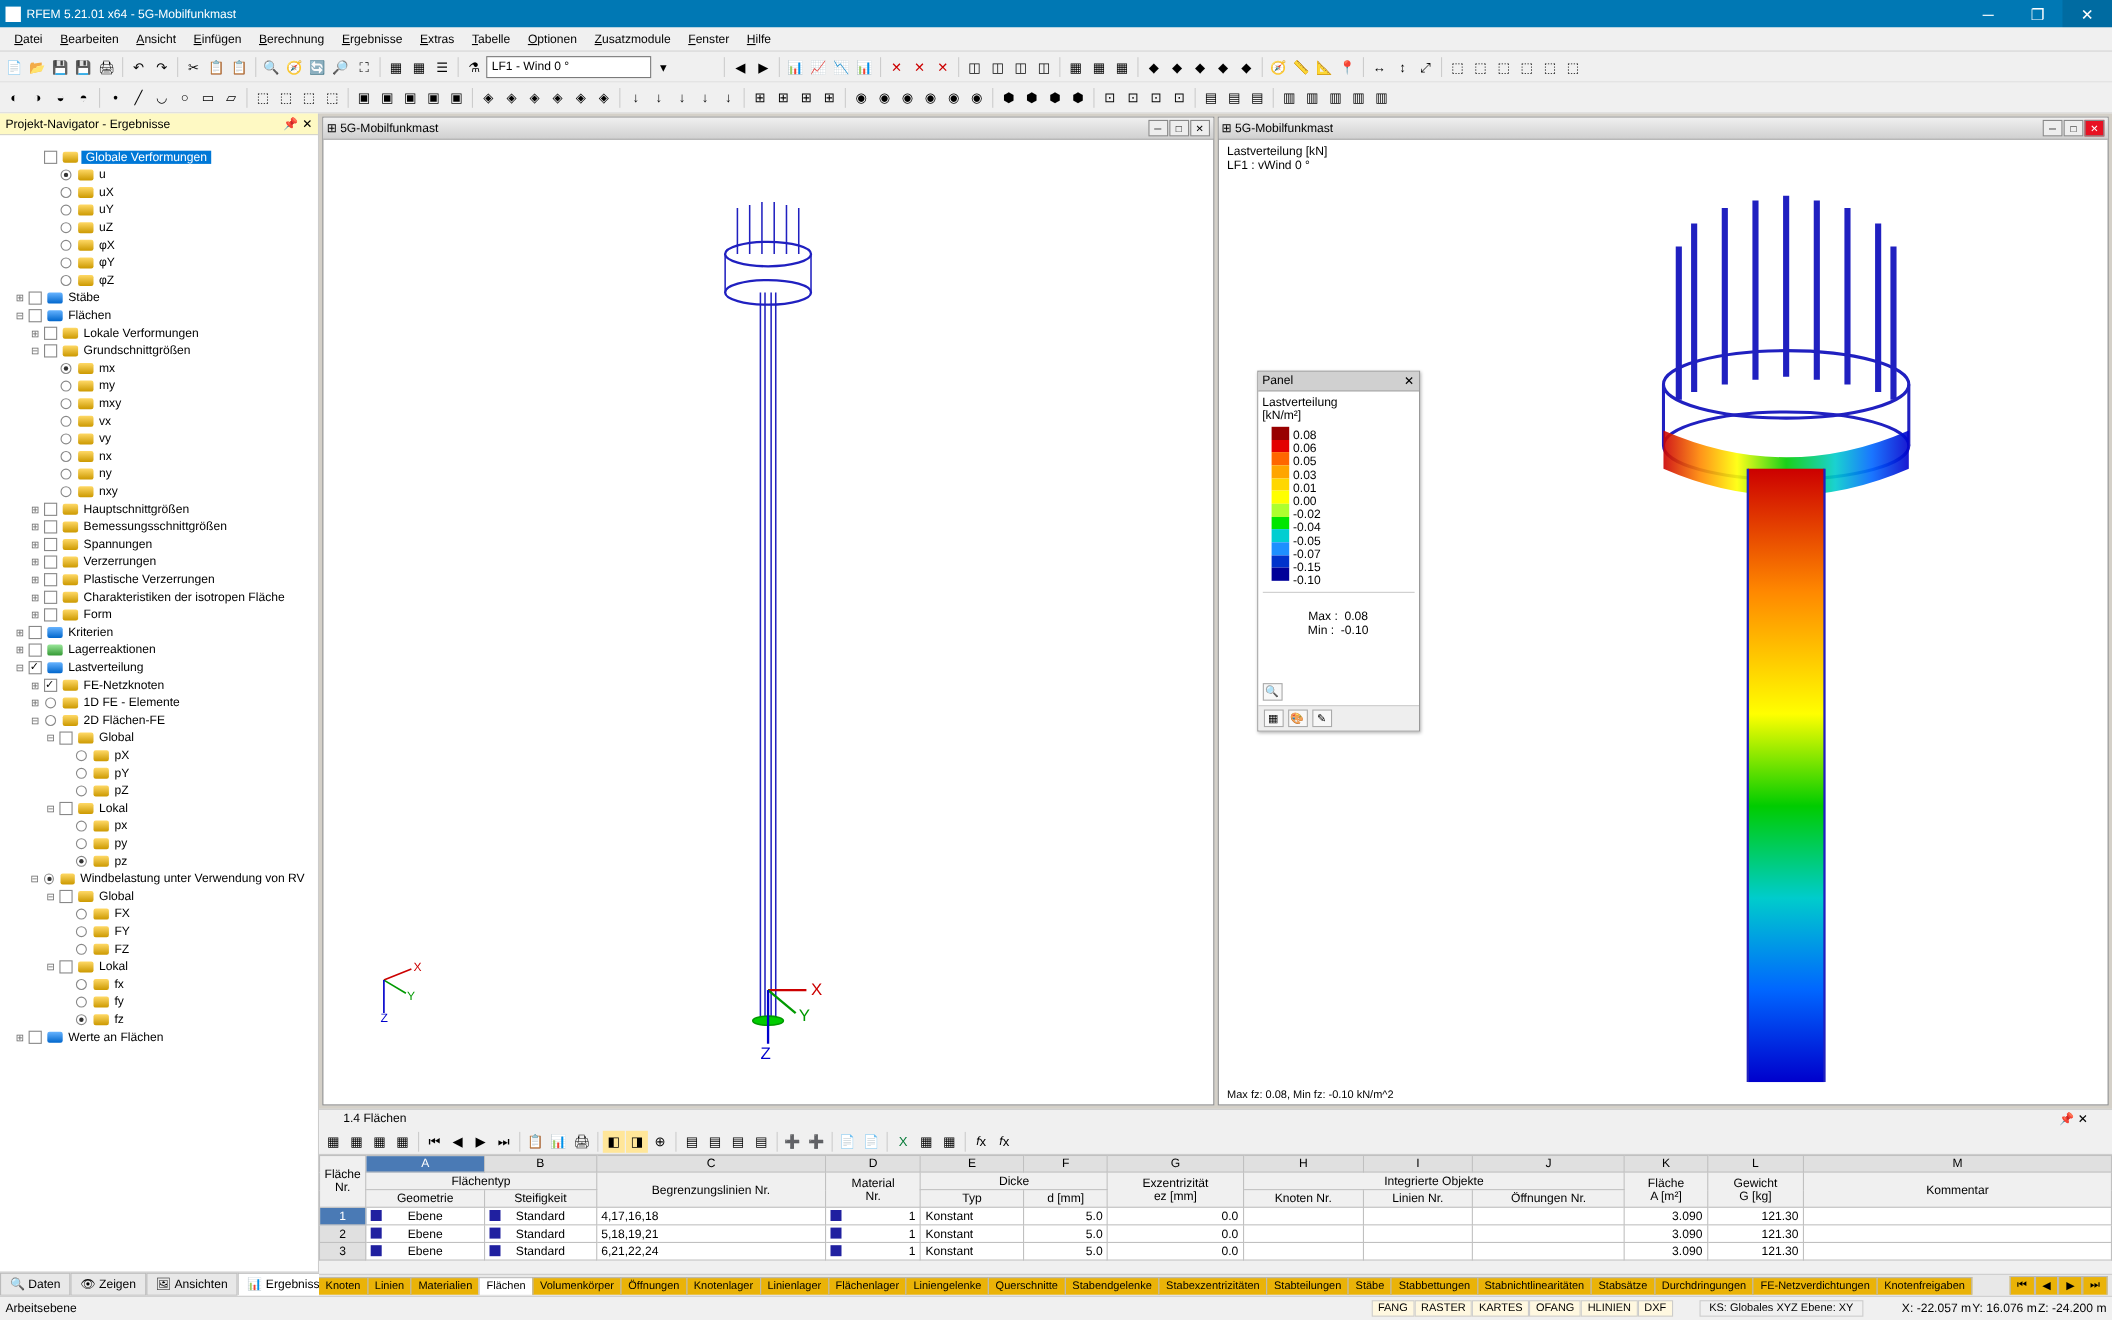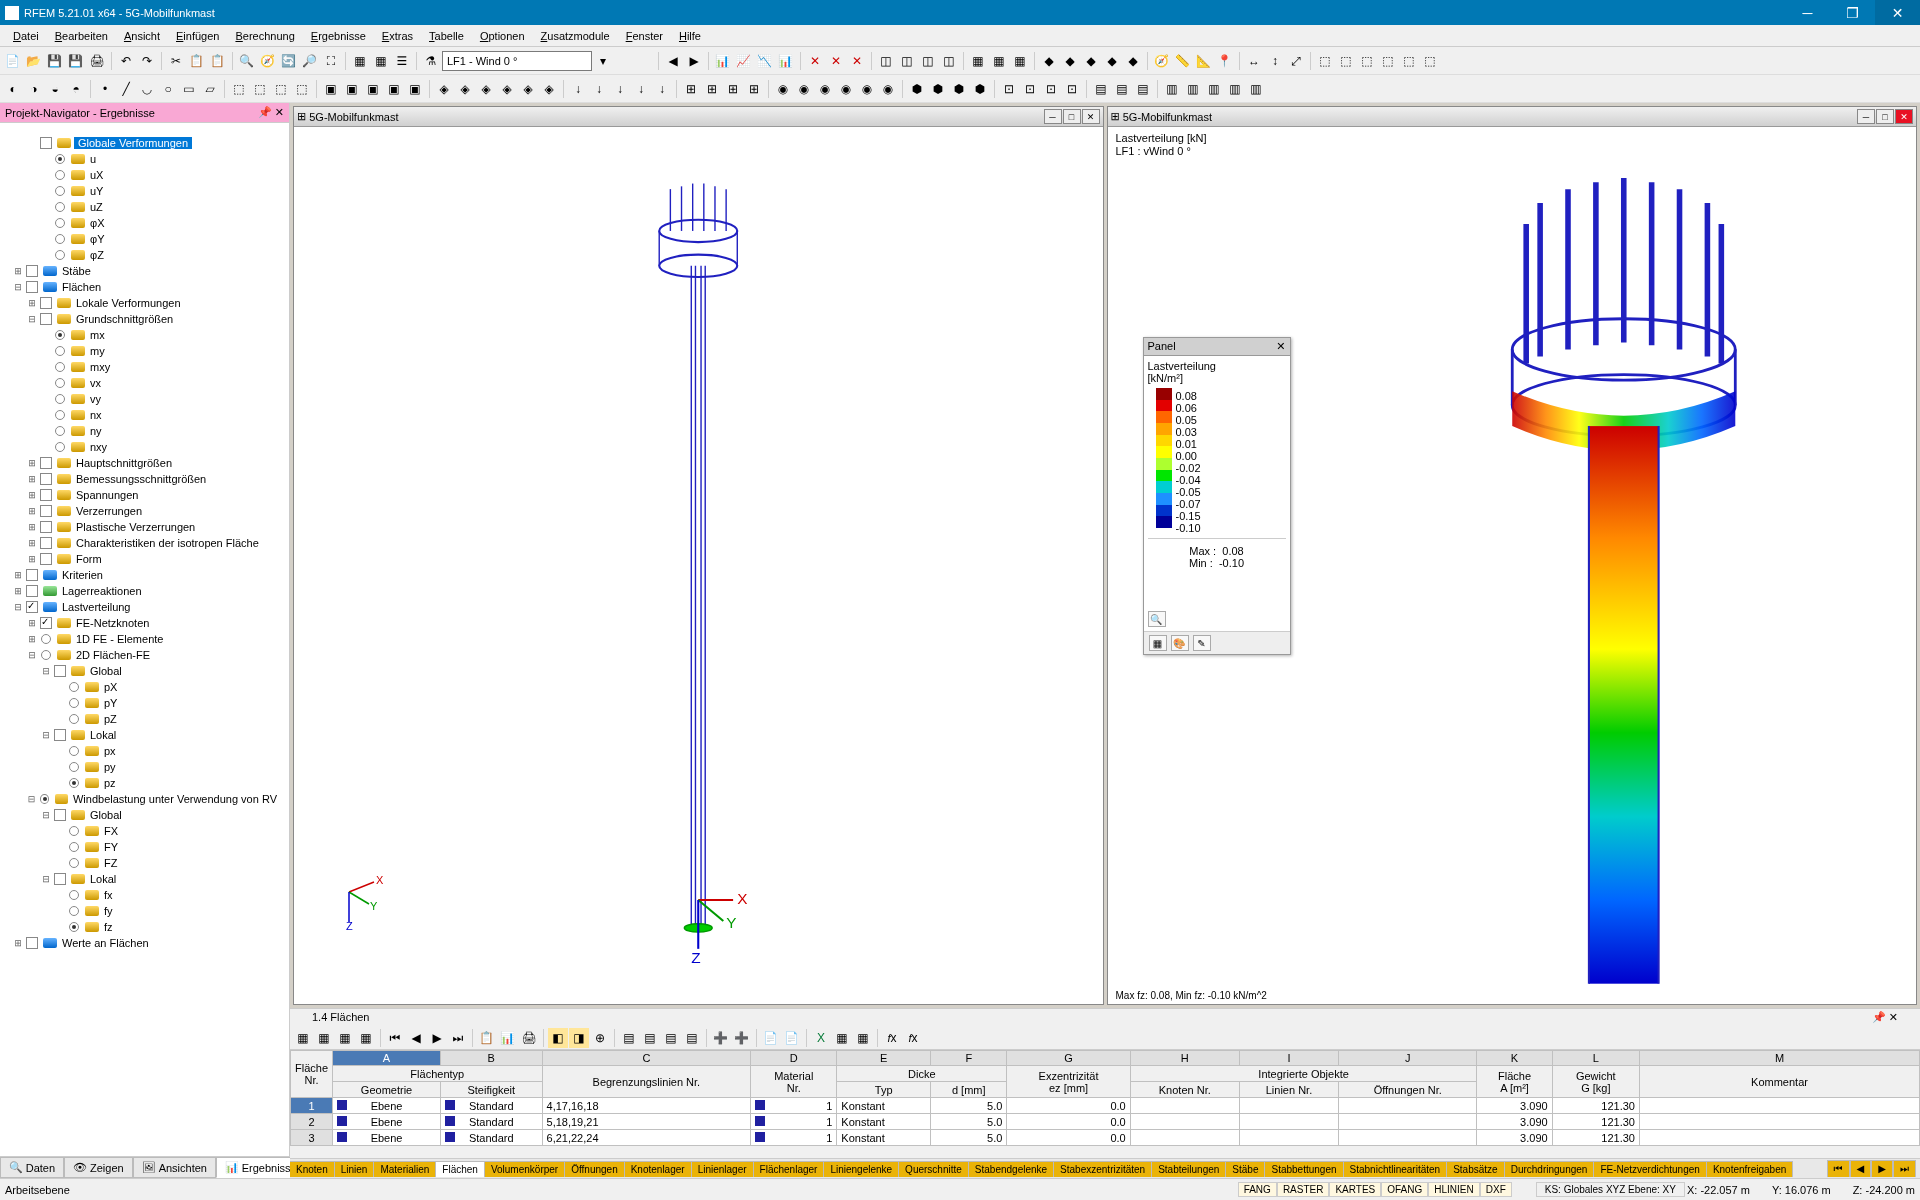"Projekt-Navigator - Ergebnisse" .panel-header { background: #f9a8d4 -> #fef9c3 }
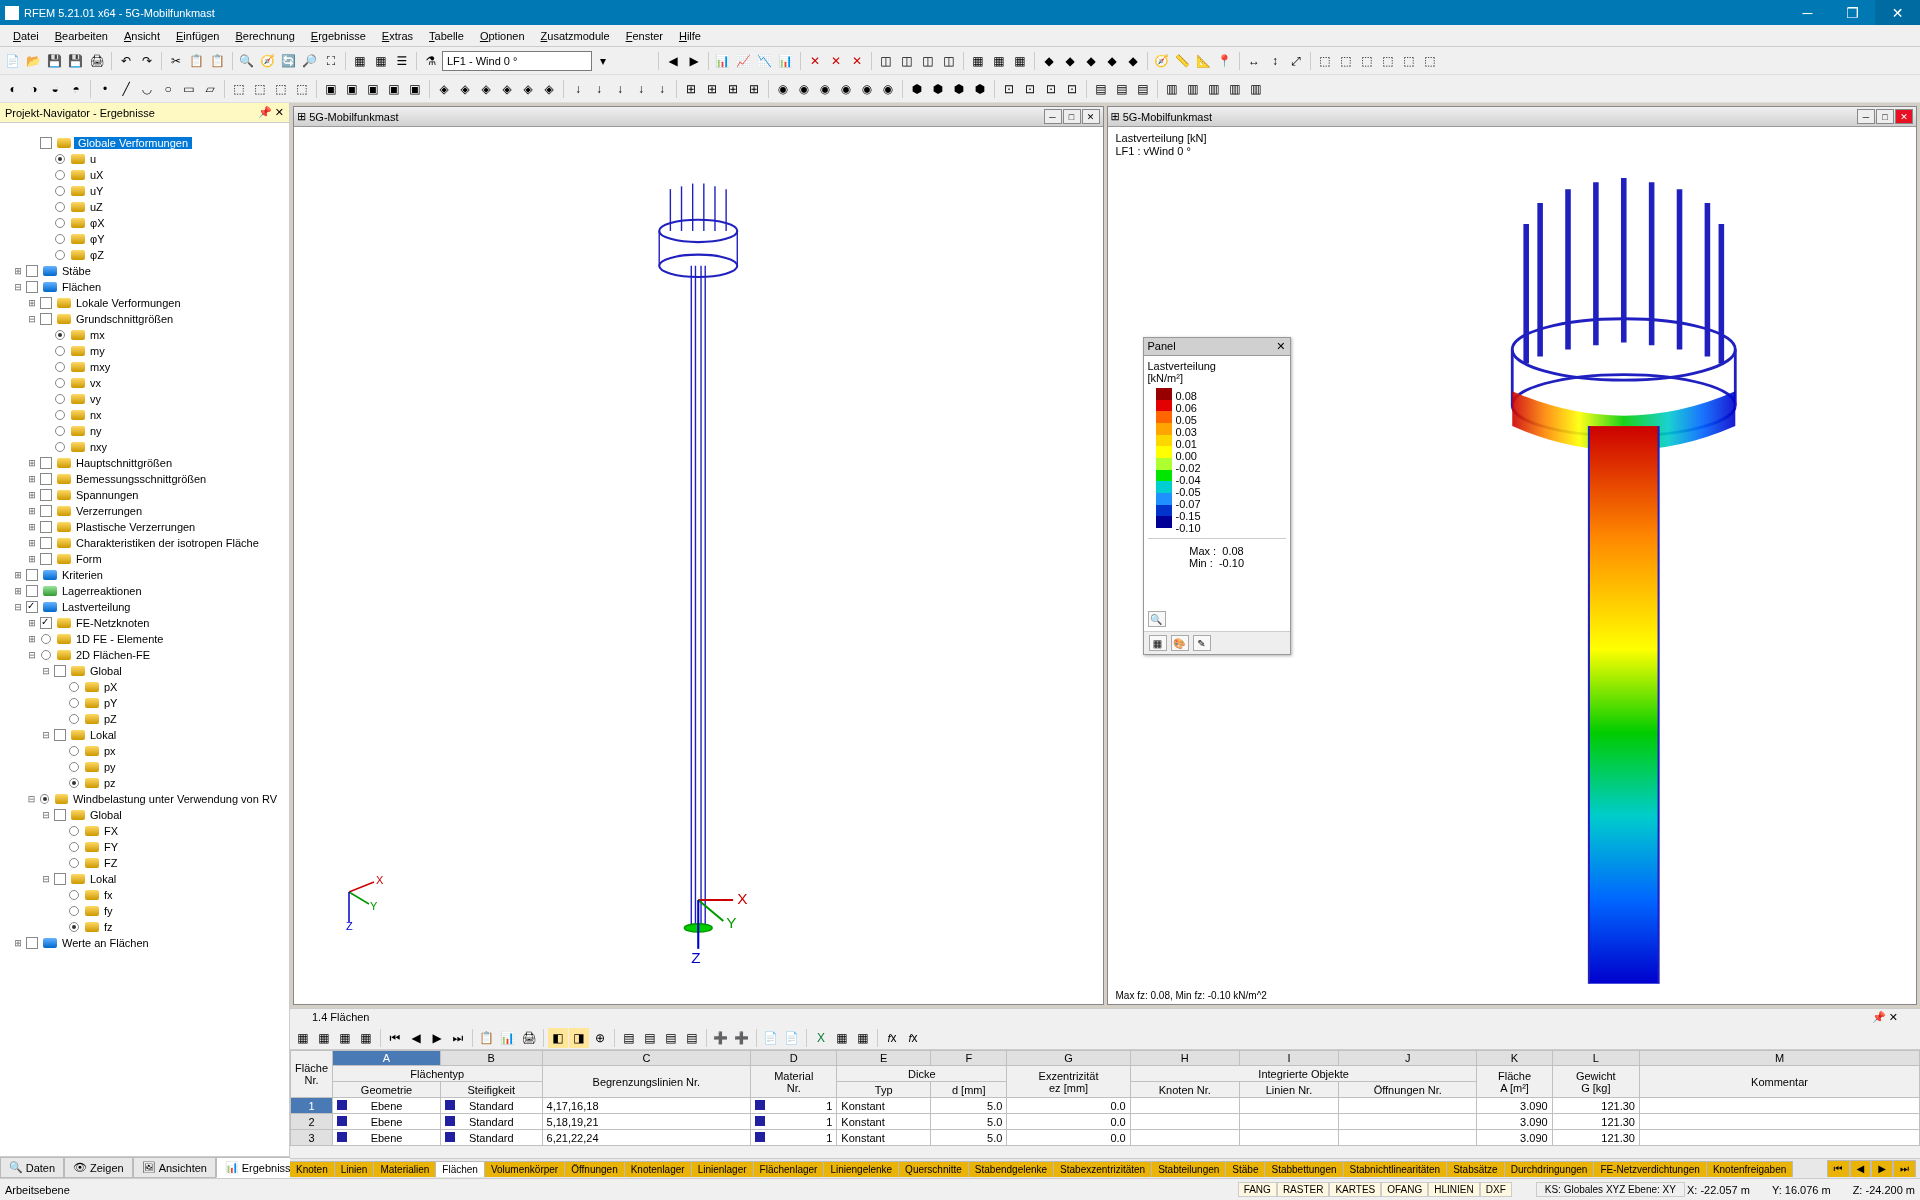"Max : 0.08" div { padding: 6px 4px 2px -> 16px 4px 2px }
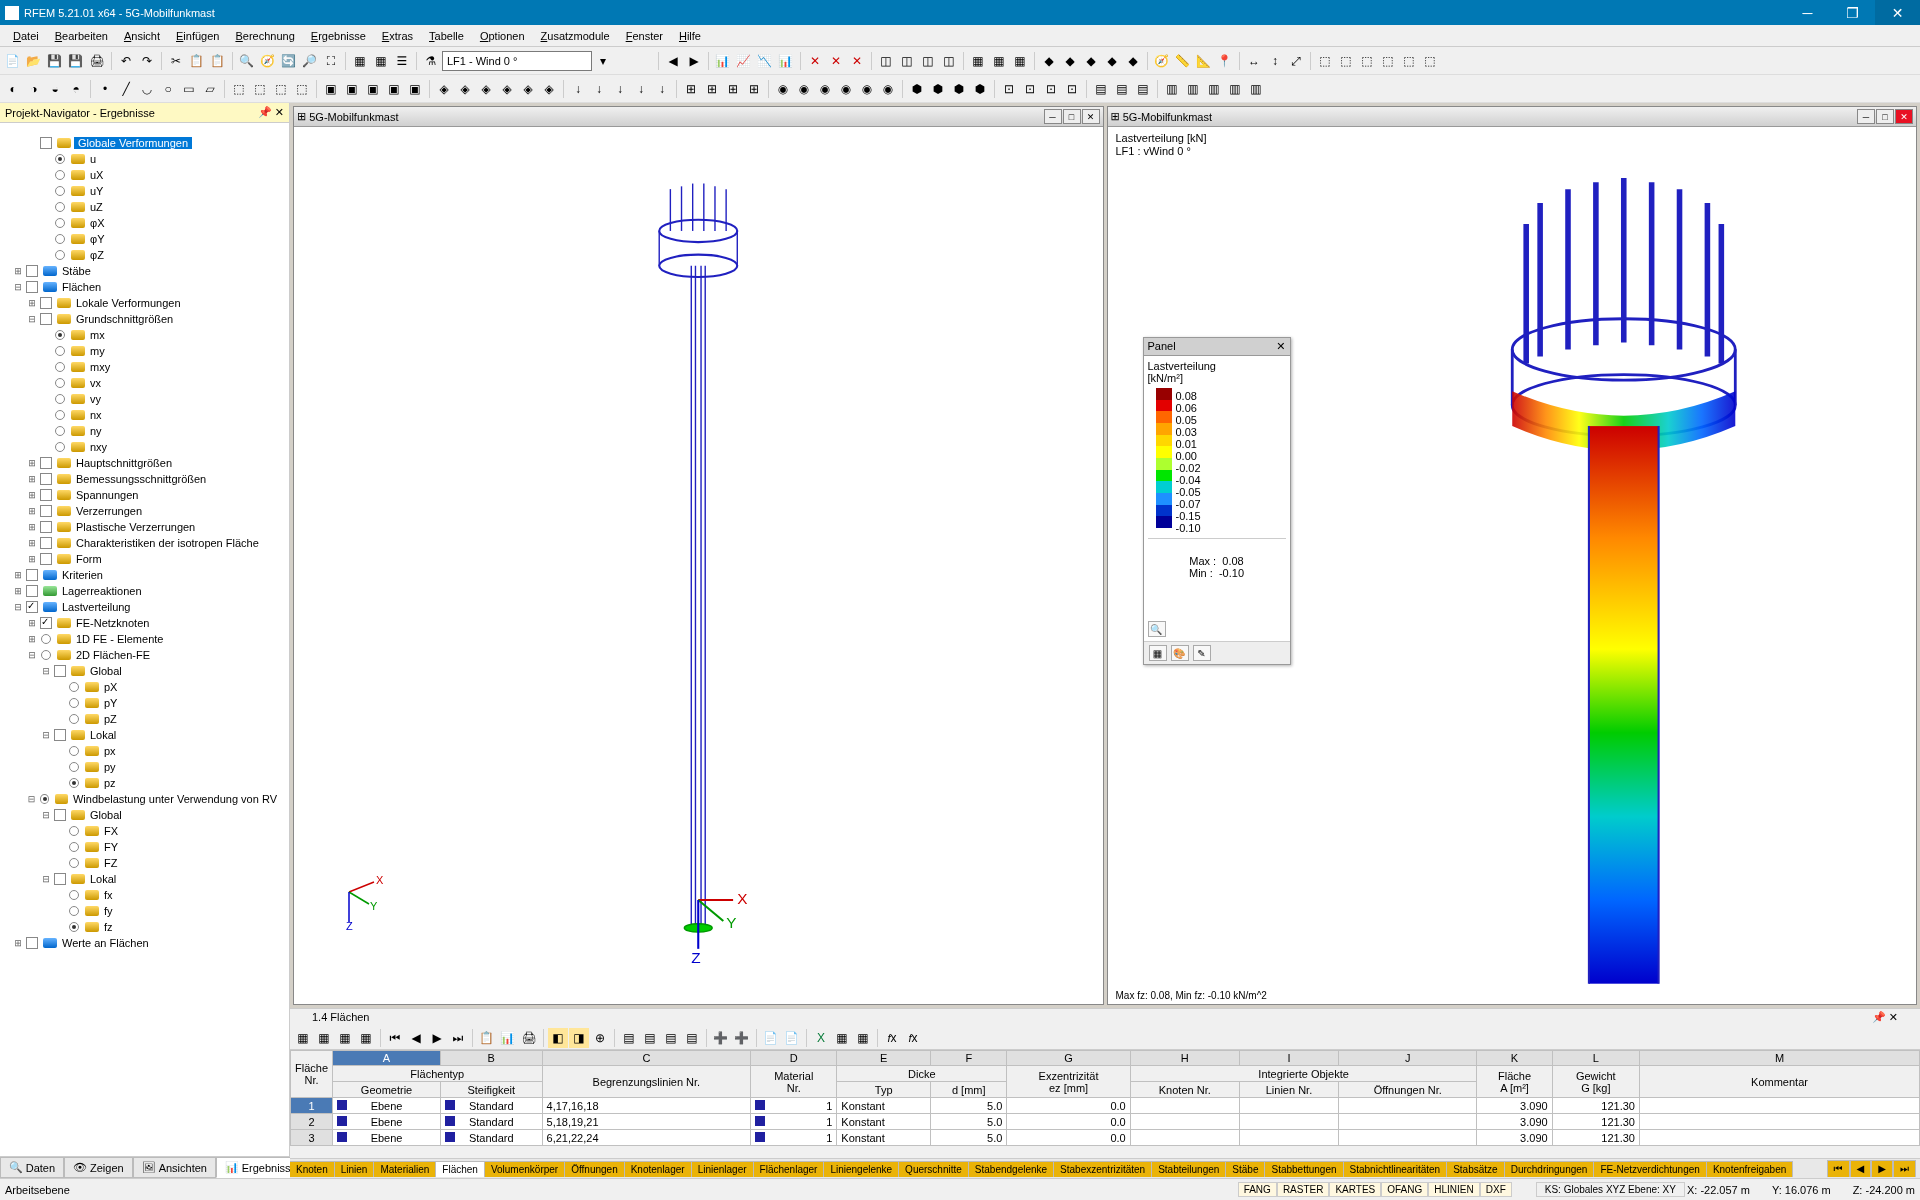"X: -22.057 m" .coords { gap: 22px -> 1px; margin-left: none -> 33px }
